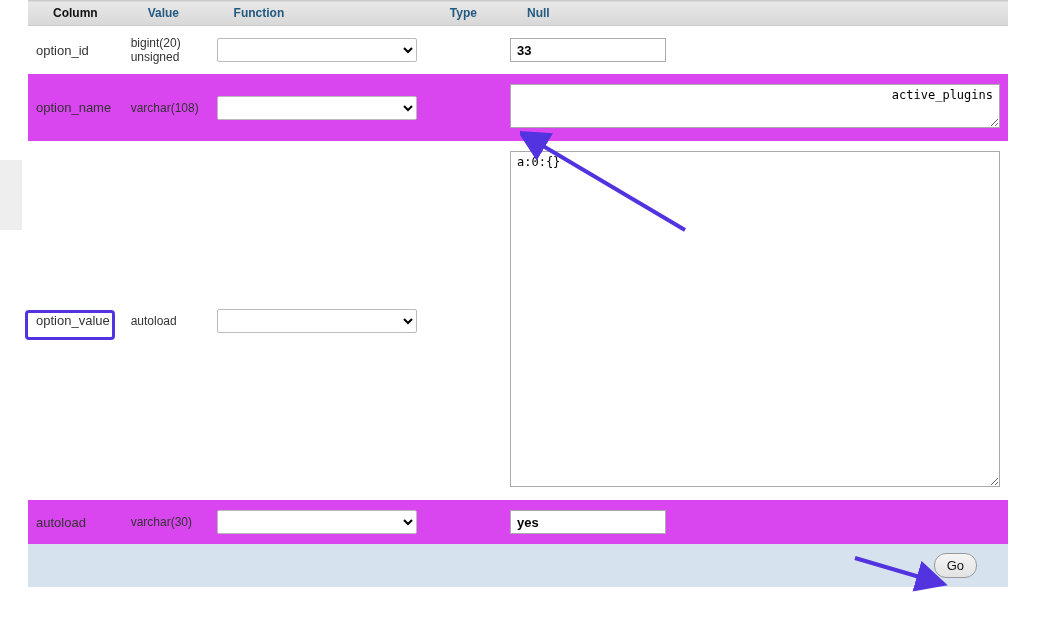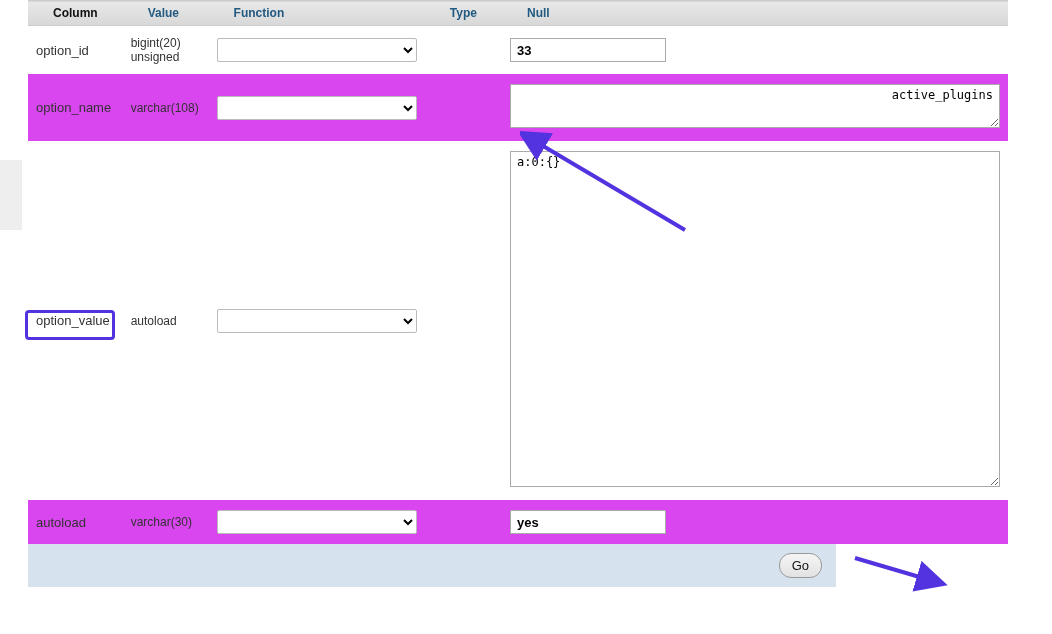"Go" .submit-row { padding: 9px 14px -> 9px 31px; width: 808px -> 980px }
